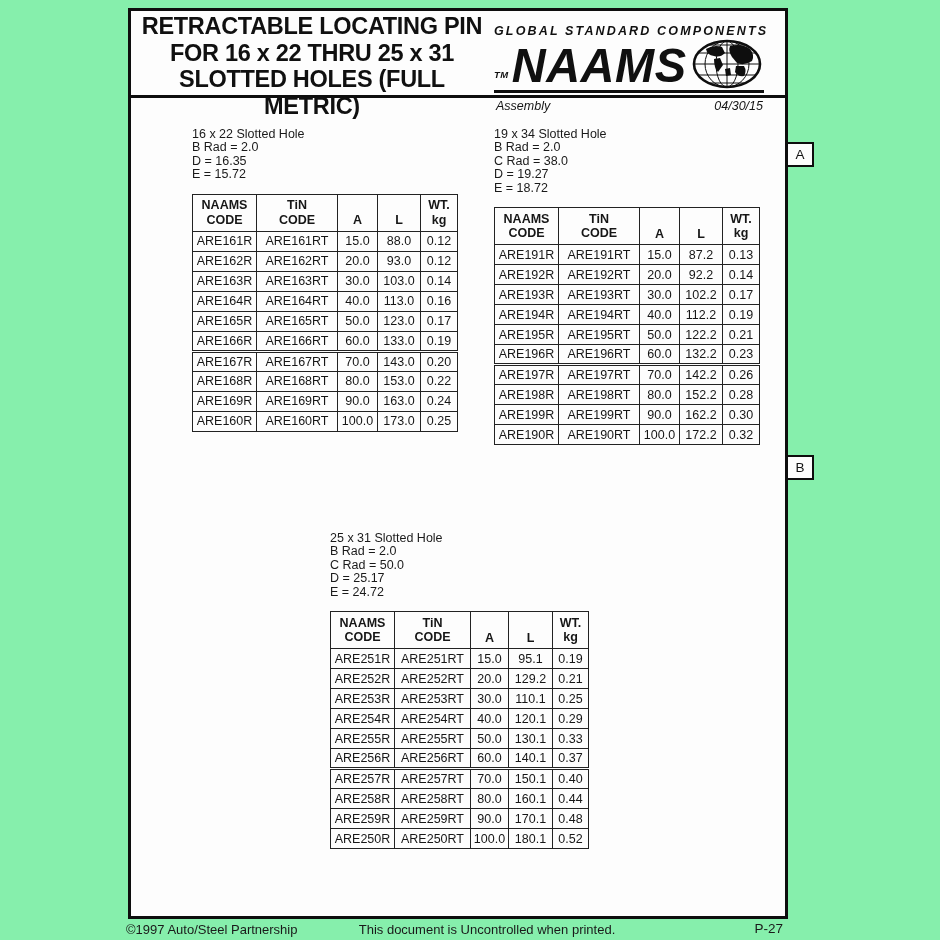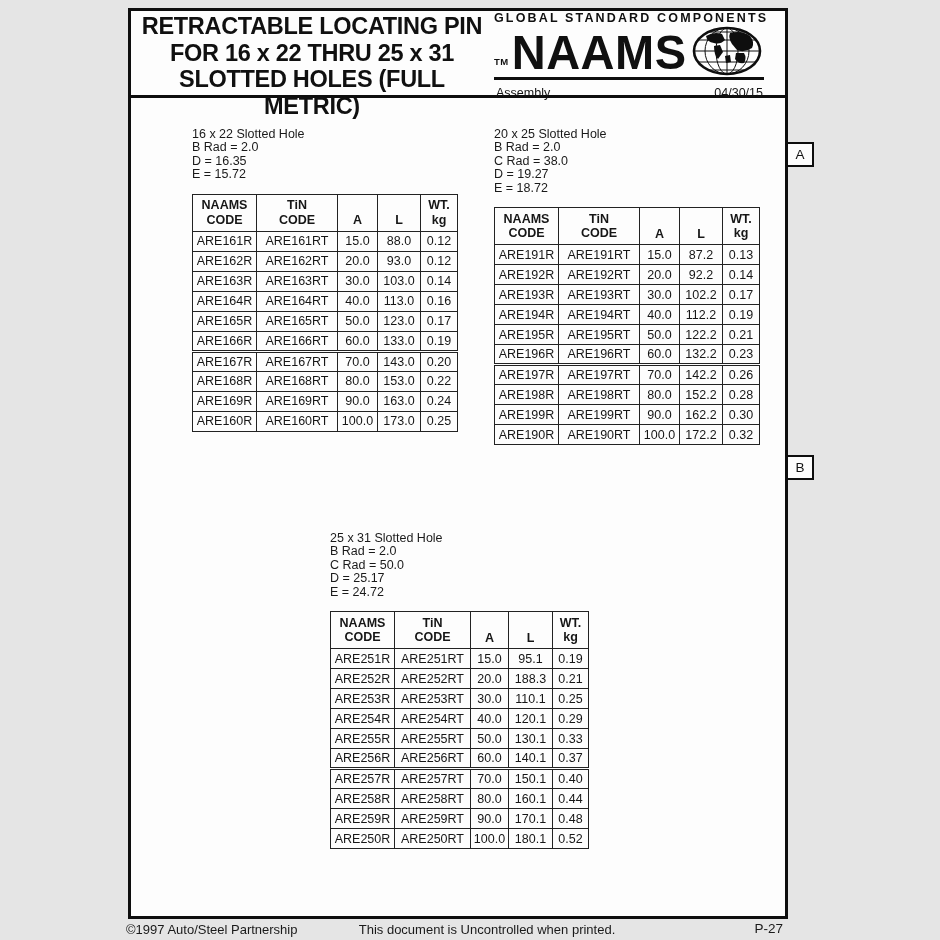"RETRACTABLE LOCATING PIN" .canvas { background: #e5e5e5 -> #86efac }
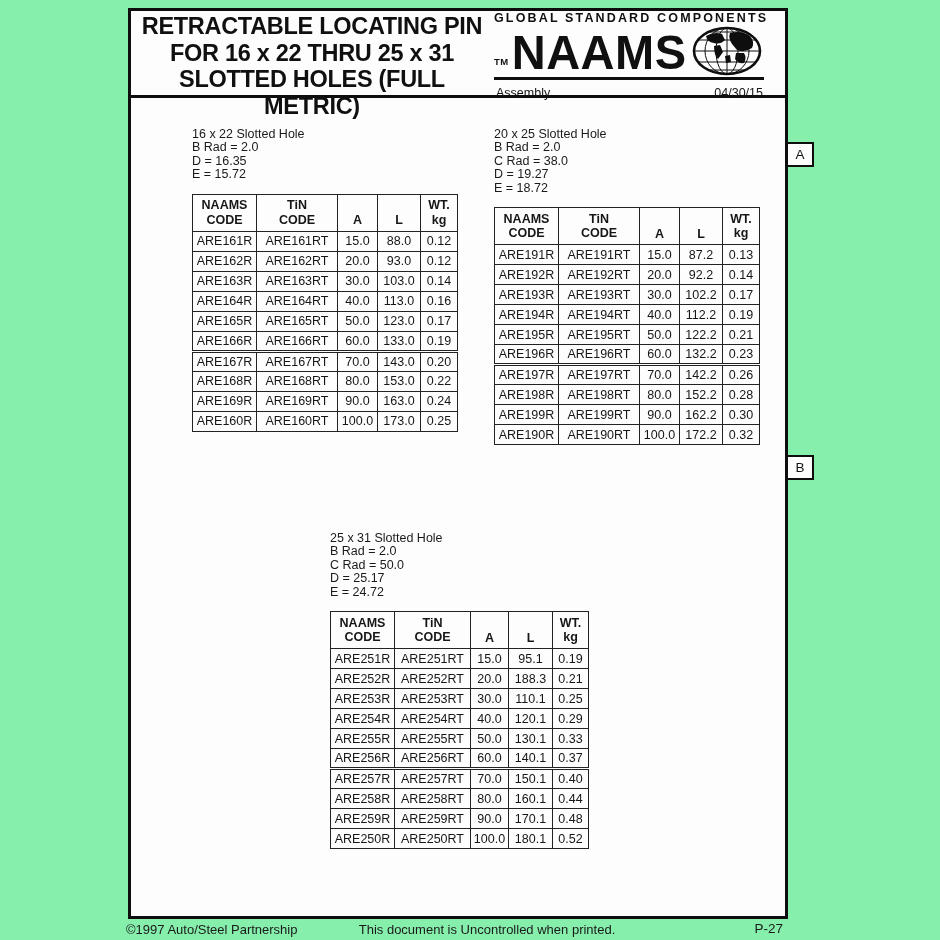"GLOBAL STANDARD COMPONENTS" .brand { font-style: none -> italic; top: 11px -> 24px }
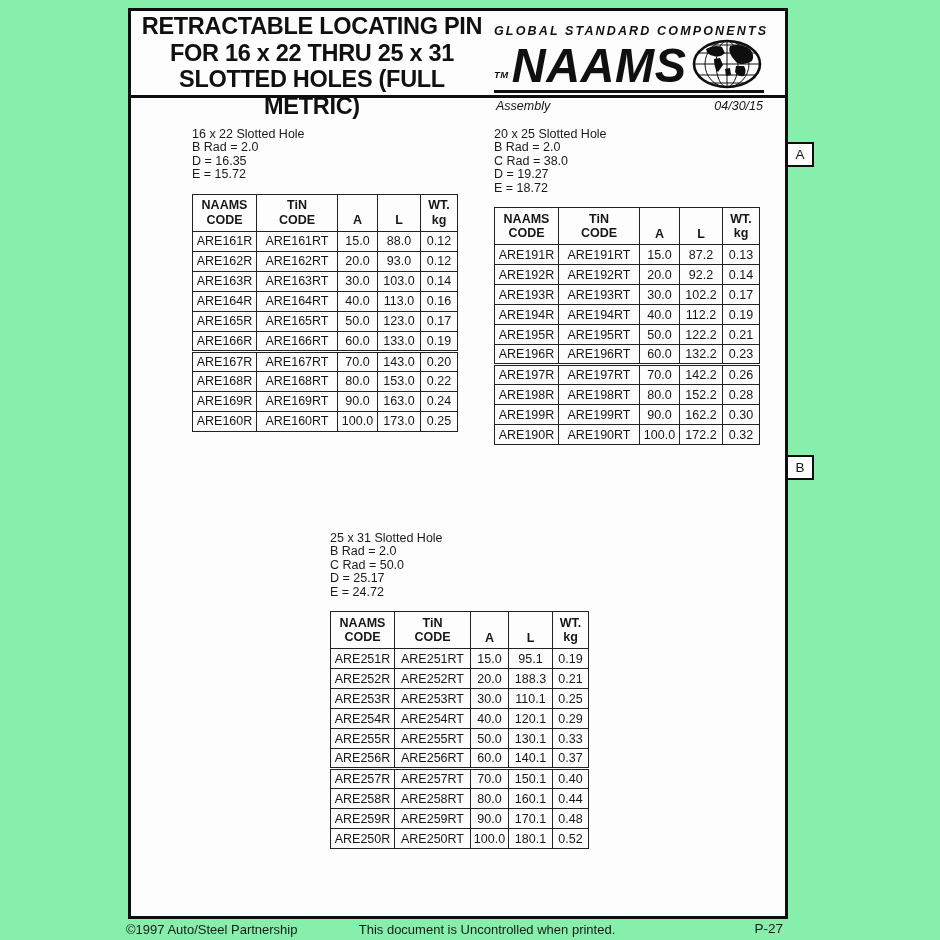"20 x 25 Slotted Hole" div { text: 20 x 25 -> 19 x 34 }
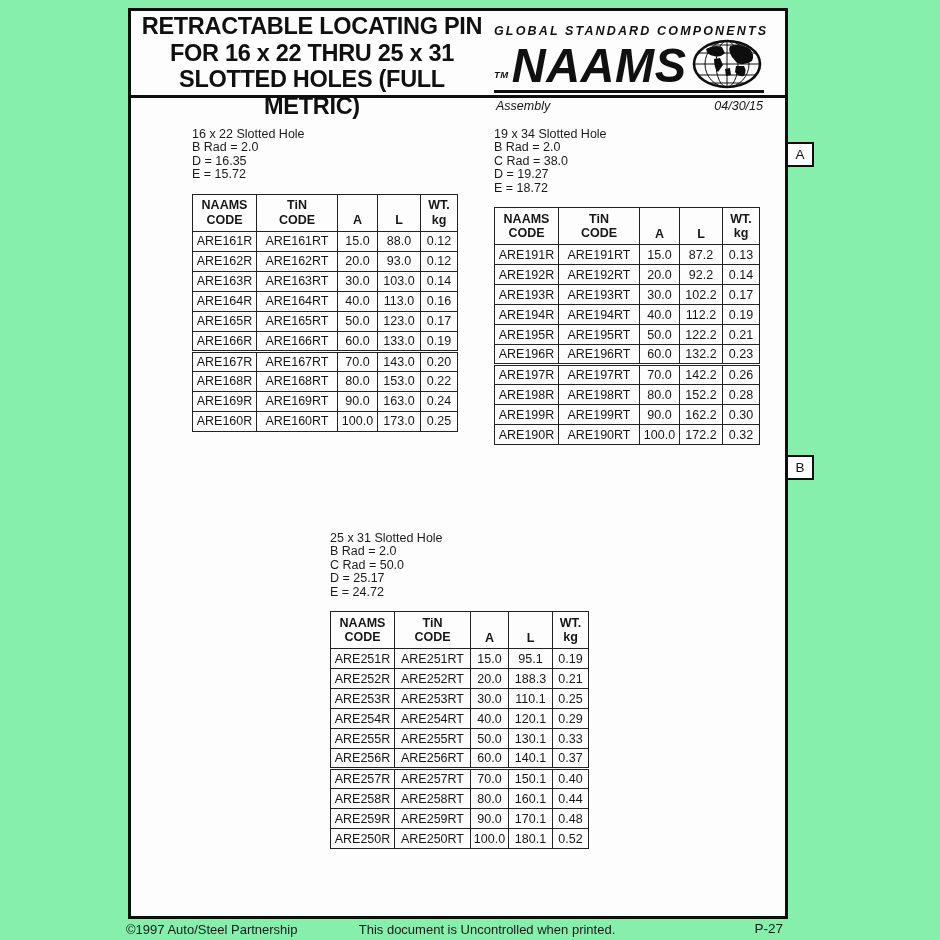"188.3" td { text: 188.3 -> 129.2 }
